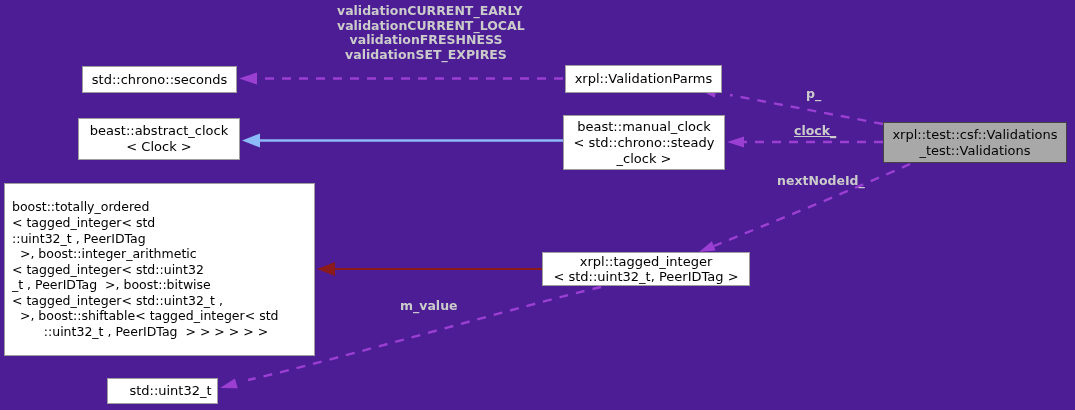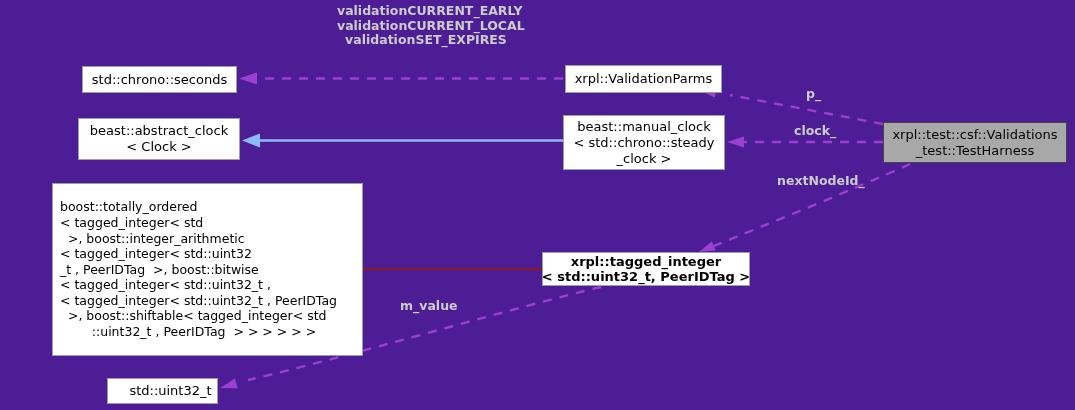"validationFRESHNESS" div { html: none -> <div>validationFRESHNESS</div> }
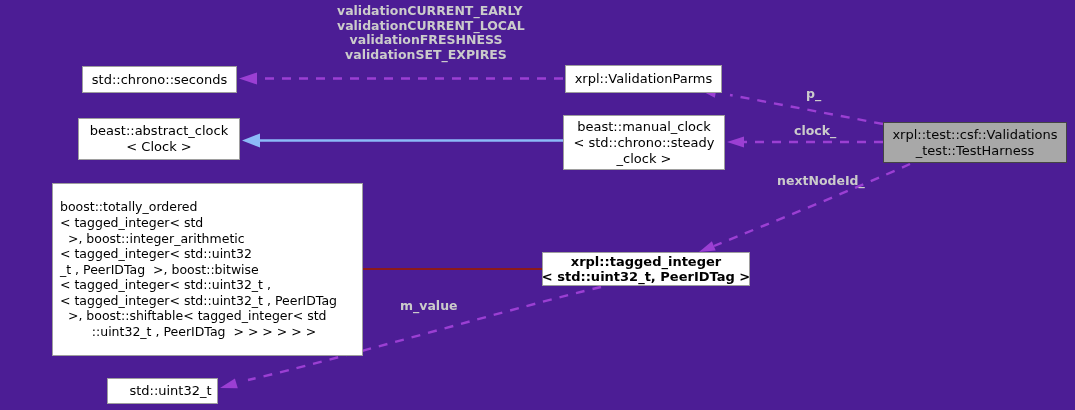"clock_" div.edge-label { text-decoration: none -> underline }
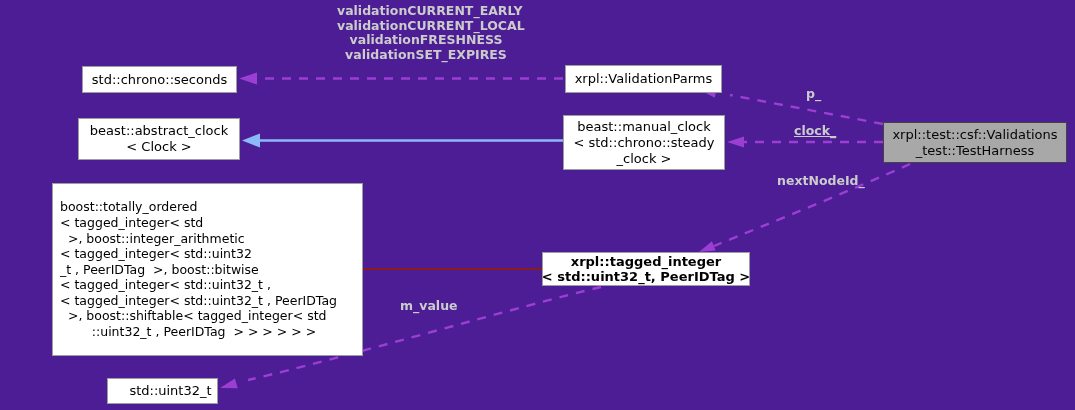"_test::TestHarness" div { text: test::TestHarness -> test::Validations }
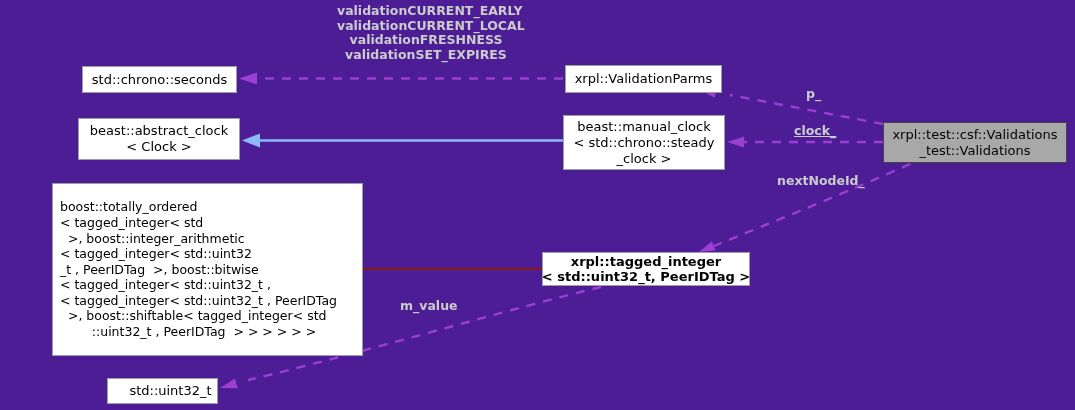"boost::totally_ordered" .node.block-left { margin-left: 48px -> none }
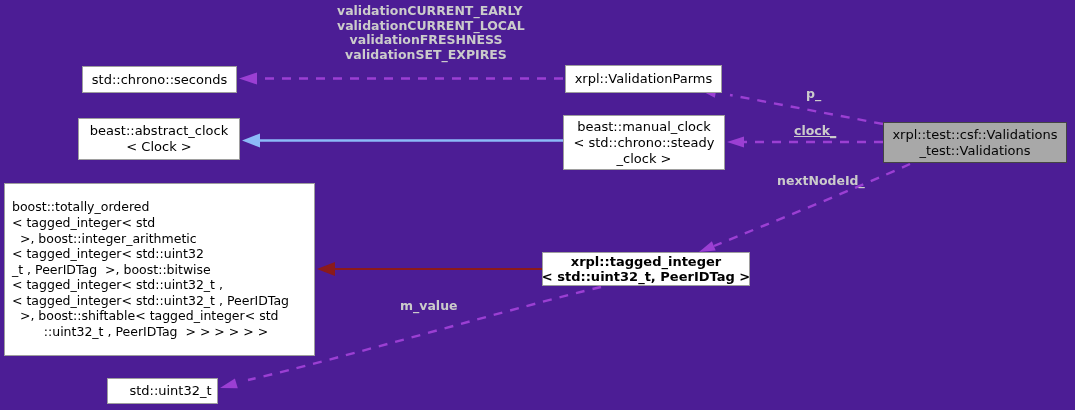"::uint32_t , PeerIDTag" div { html: none -> <div>::uint32_t , PeerIDTag</div> }
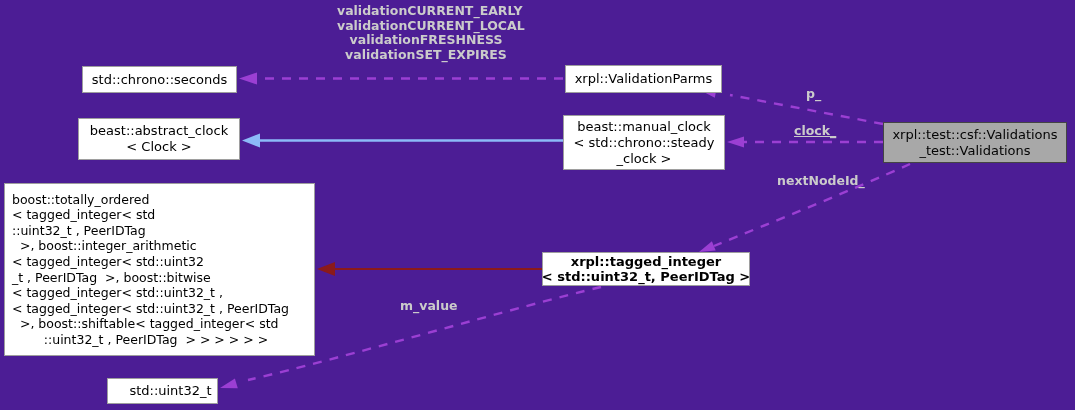"xrpl::tagged_integer" div.node { font-weight: bold -> none }
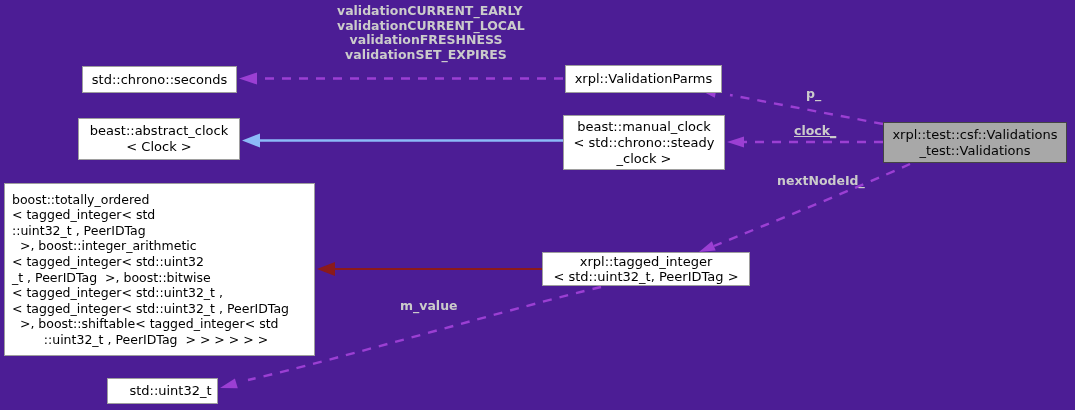"< tagged_integer< std::uint32_t , PeerIDTag" div { html: <div>&lt; tagged_integer&lt; std::uint32_t , PeerIDTag</div> -> none }
